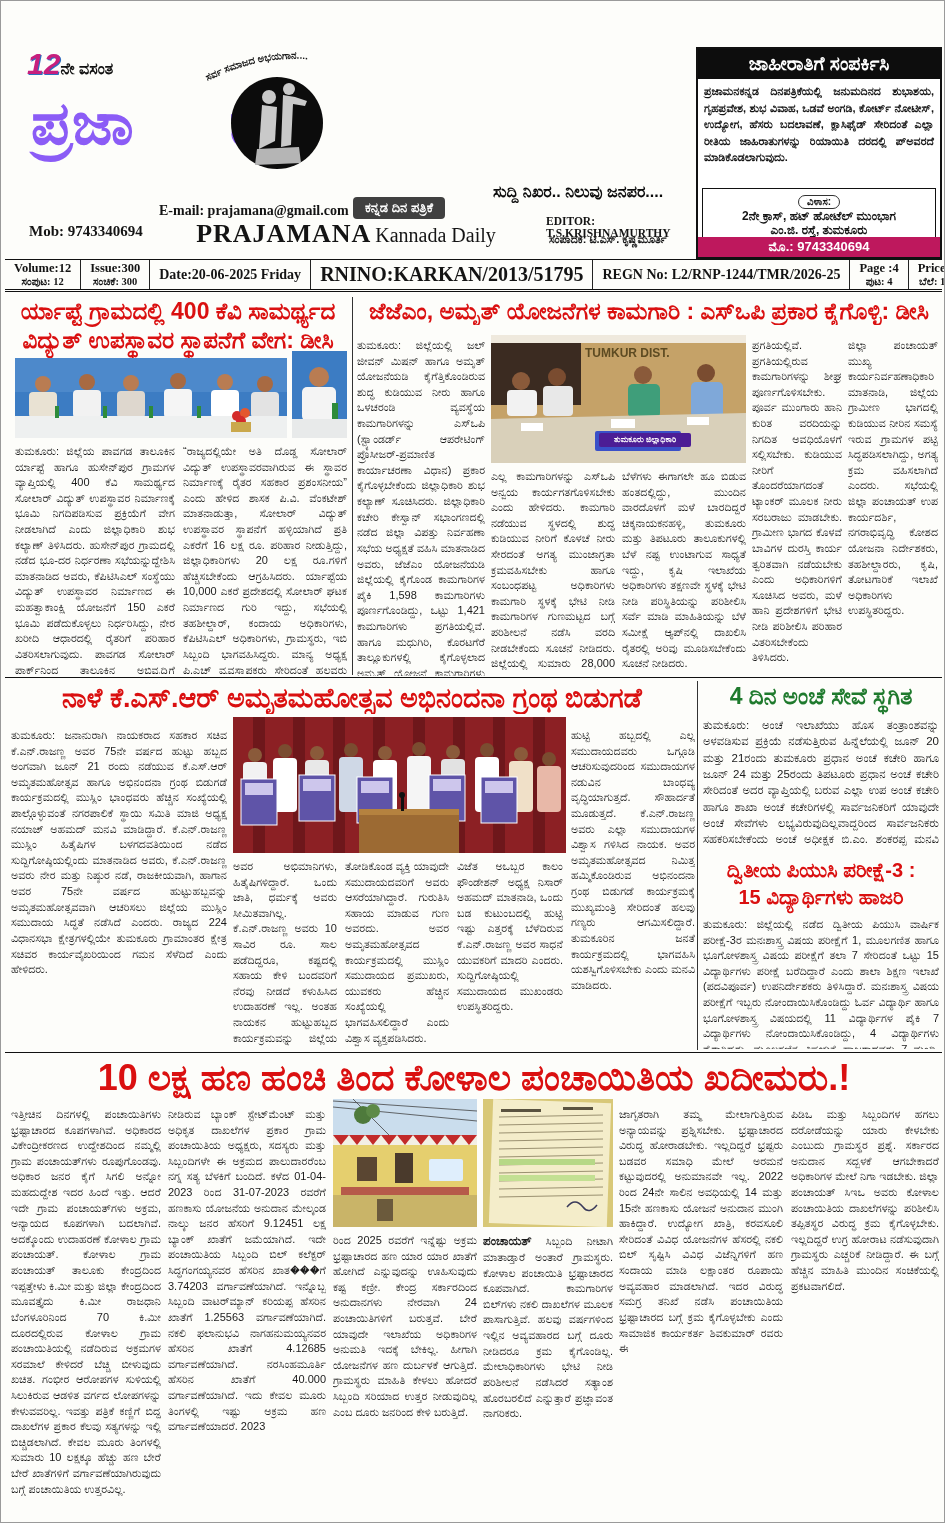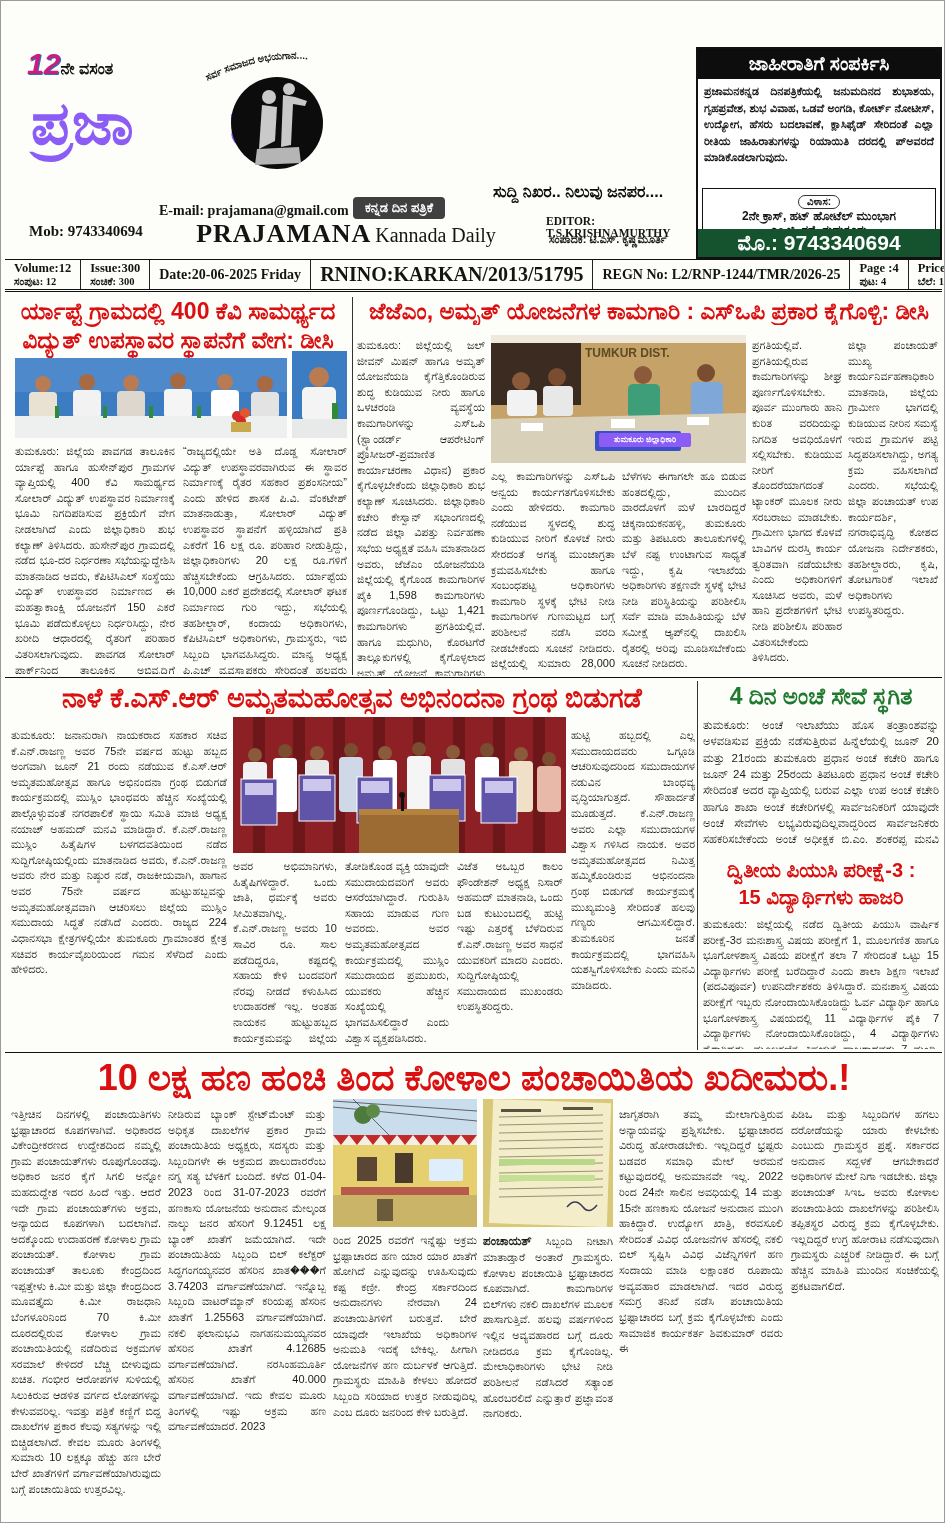"ಮೊ.: 9743340694" .adbox .ft { background: #14532d -> #be185d; font-size: 21px -> 13px }
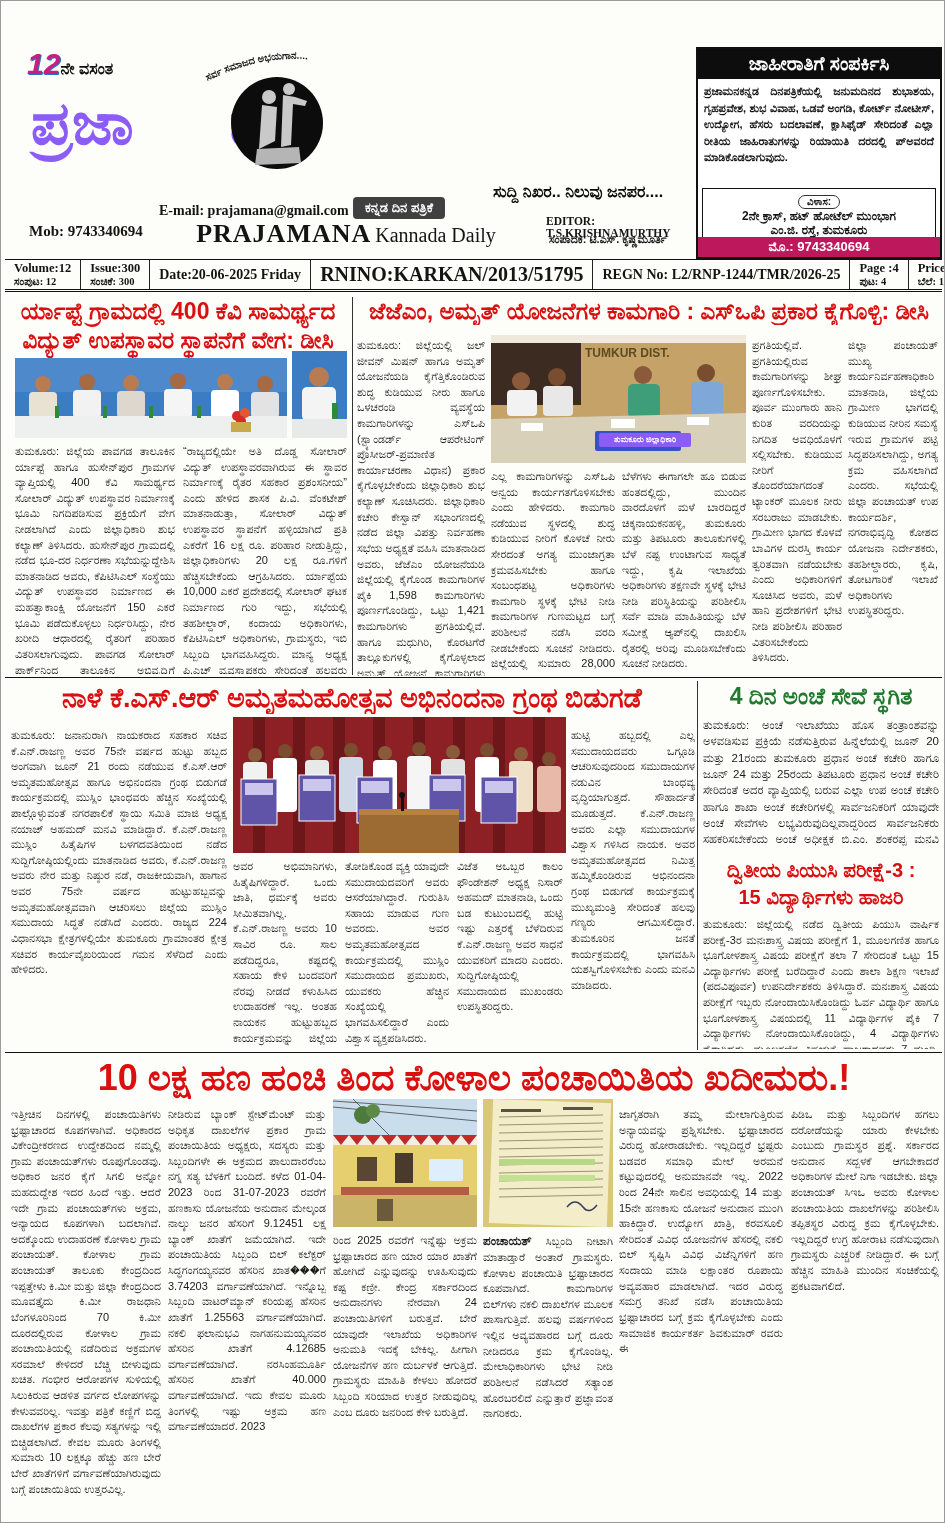"Volume:12" .infobar .cell { text-align: left -> center }
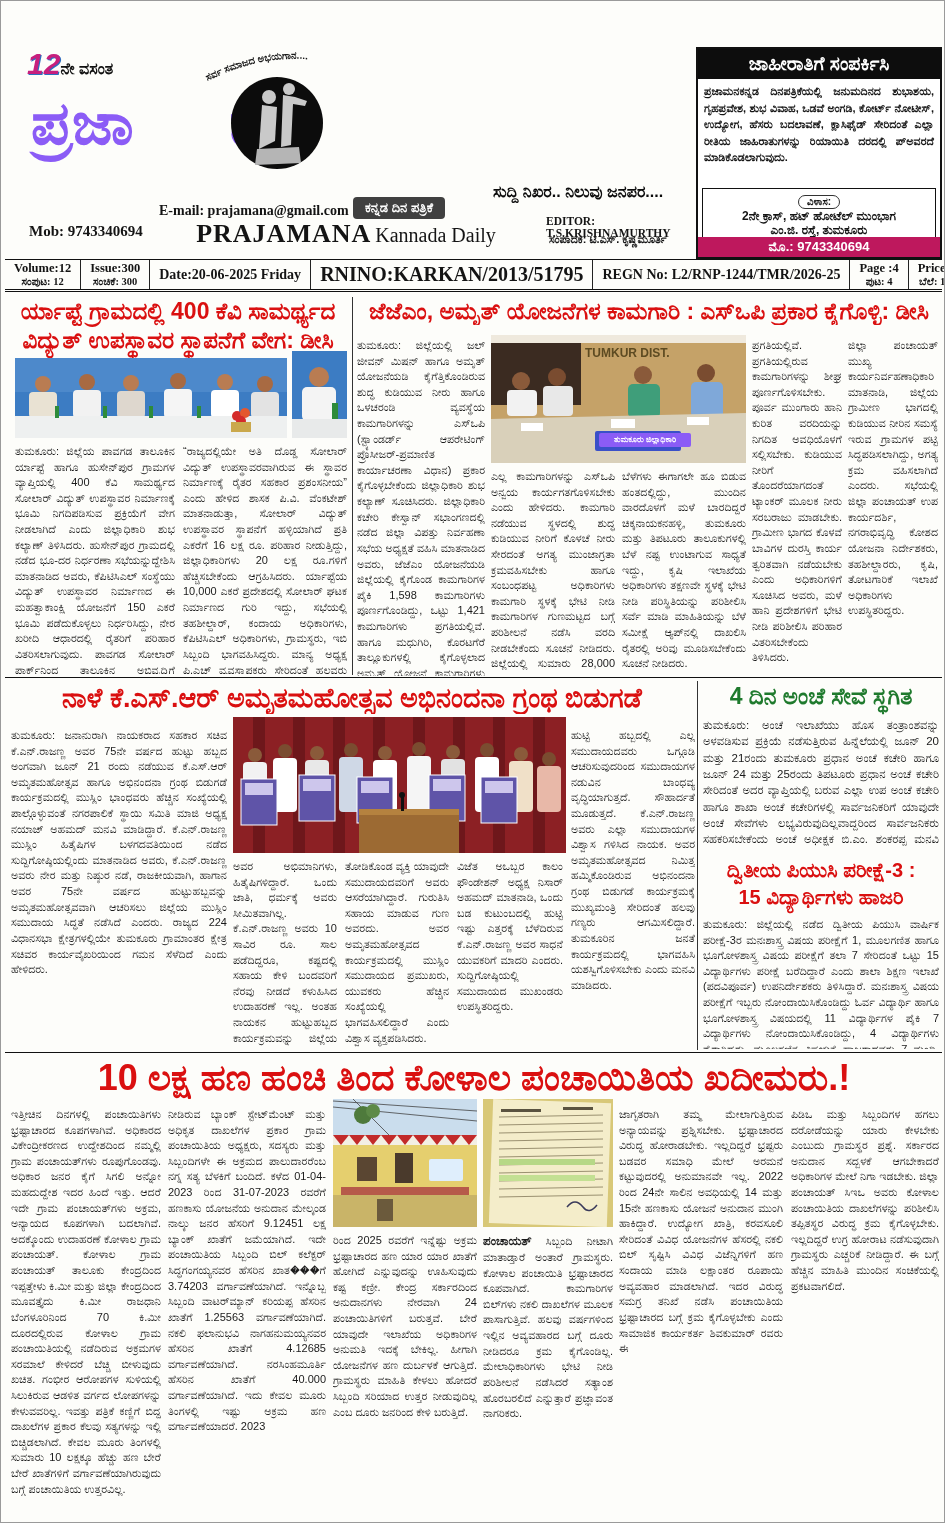"ತುಮಕೂರು ಜಿಲ್ಲಾಧಿಕಾರಿ" .placard { background: #8b5cf6 -> #4c1d95 }
